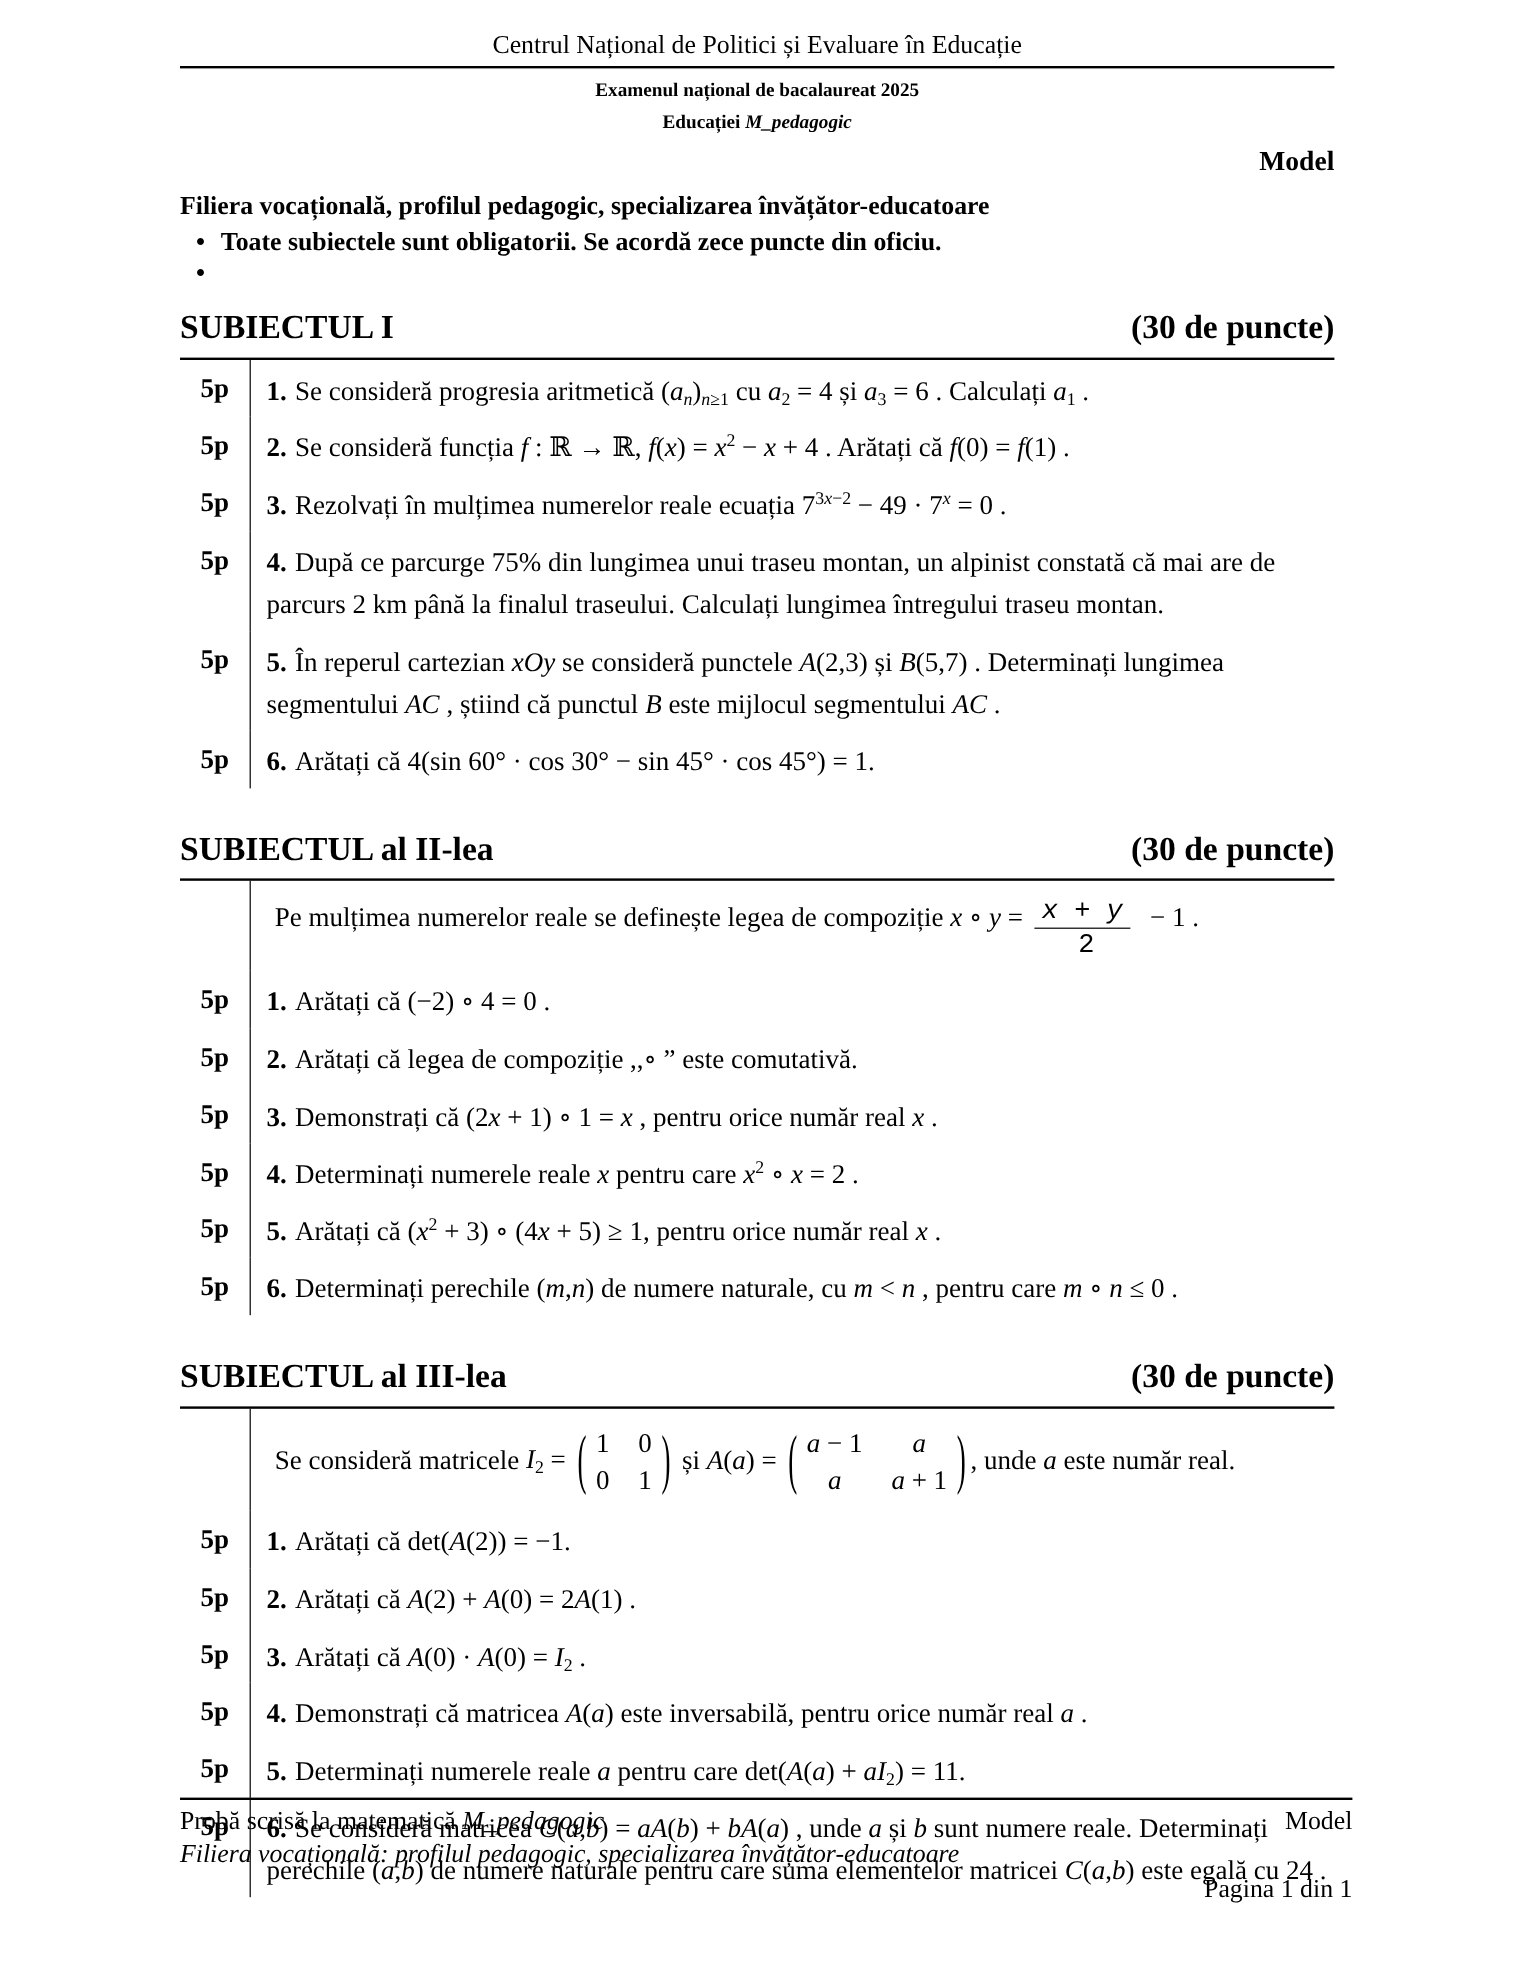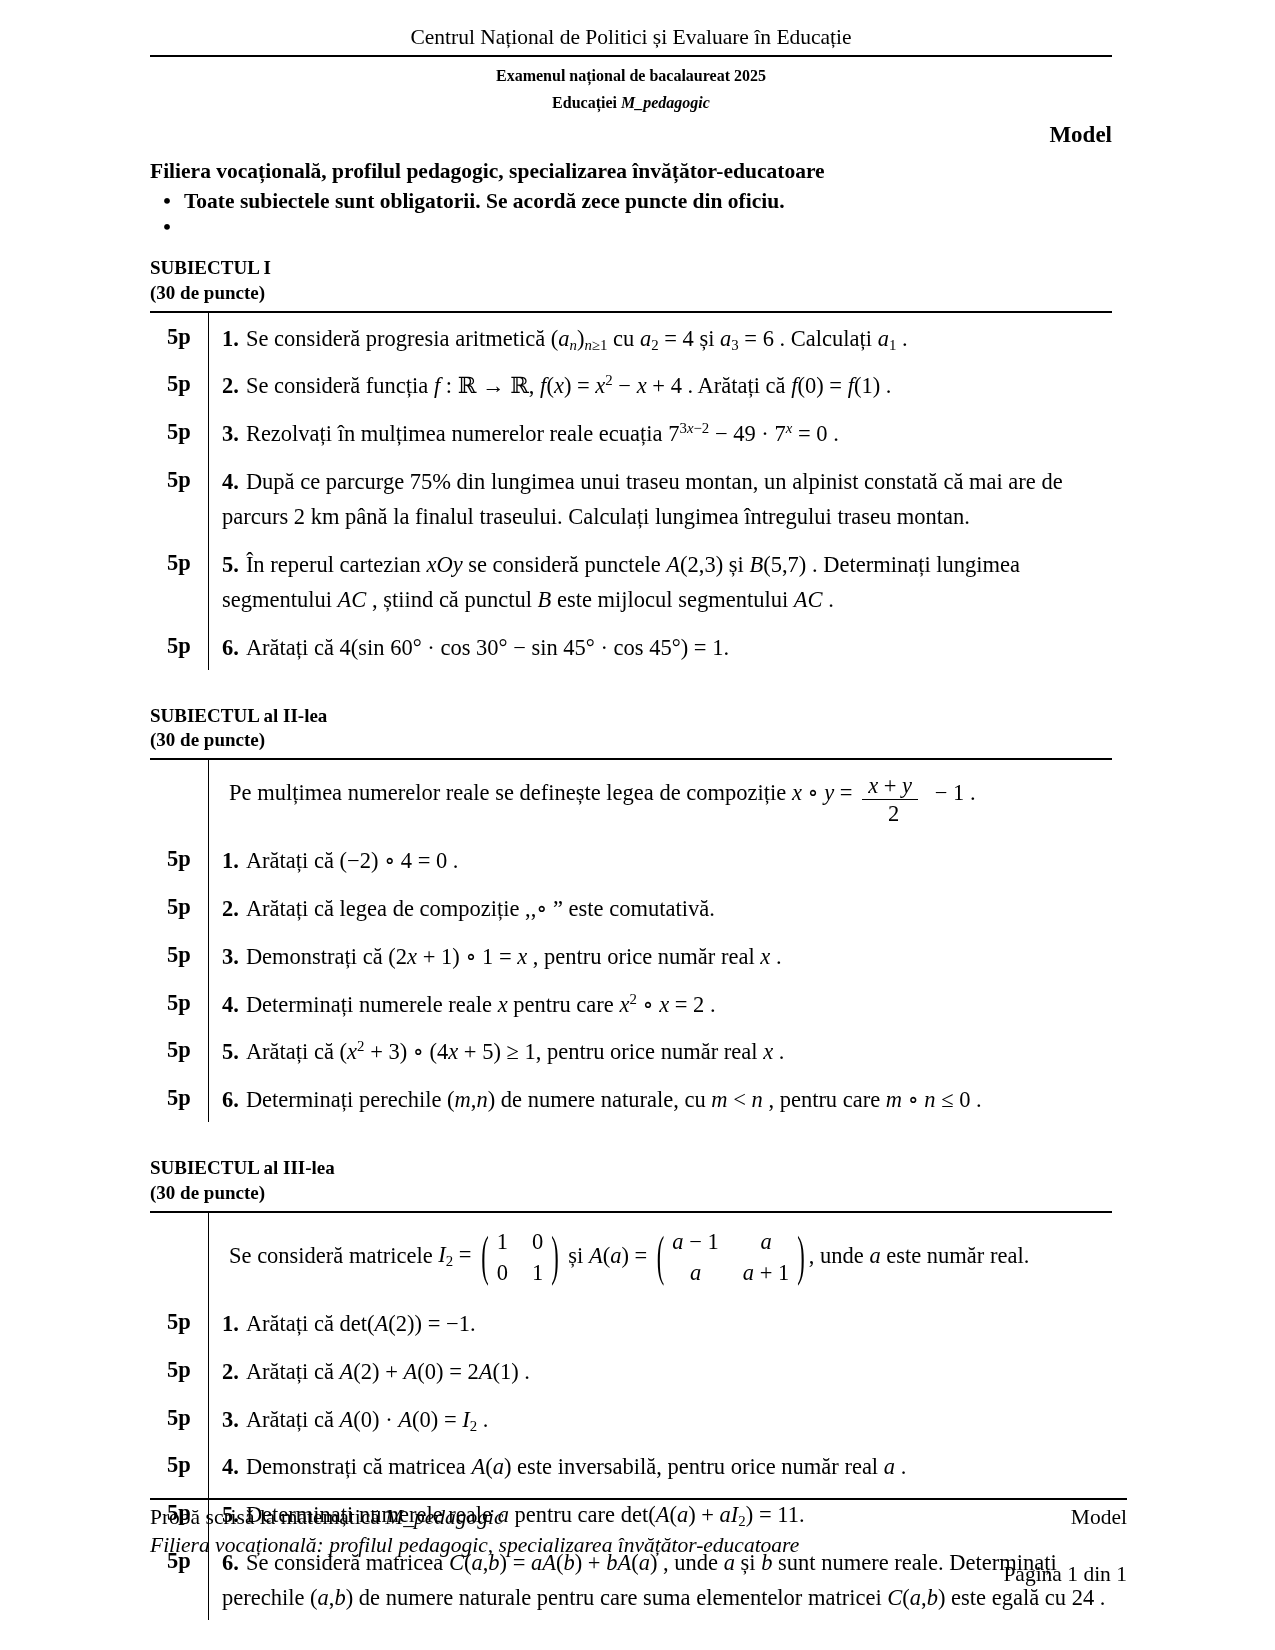"SUBIECTUL I" .section-header { flex-direction: column -> none; font-size: 19px -> 28px }
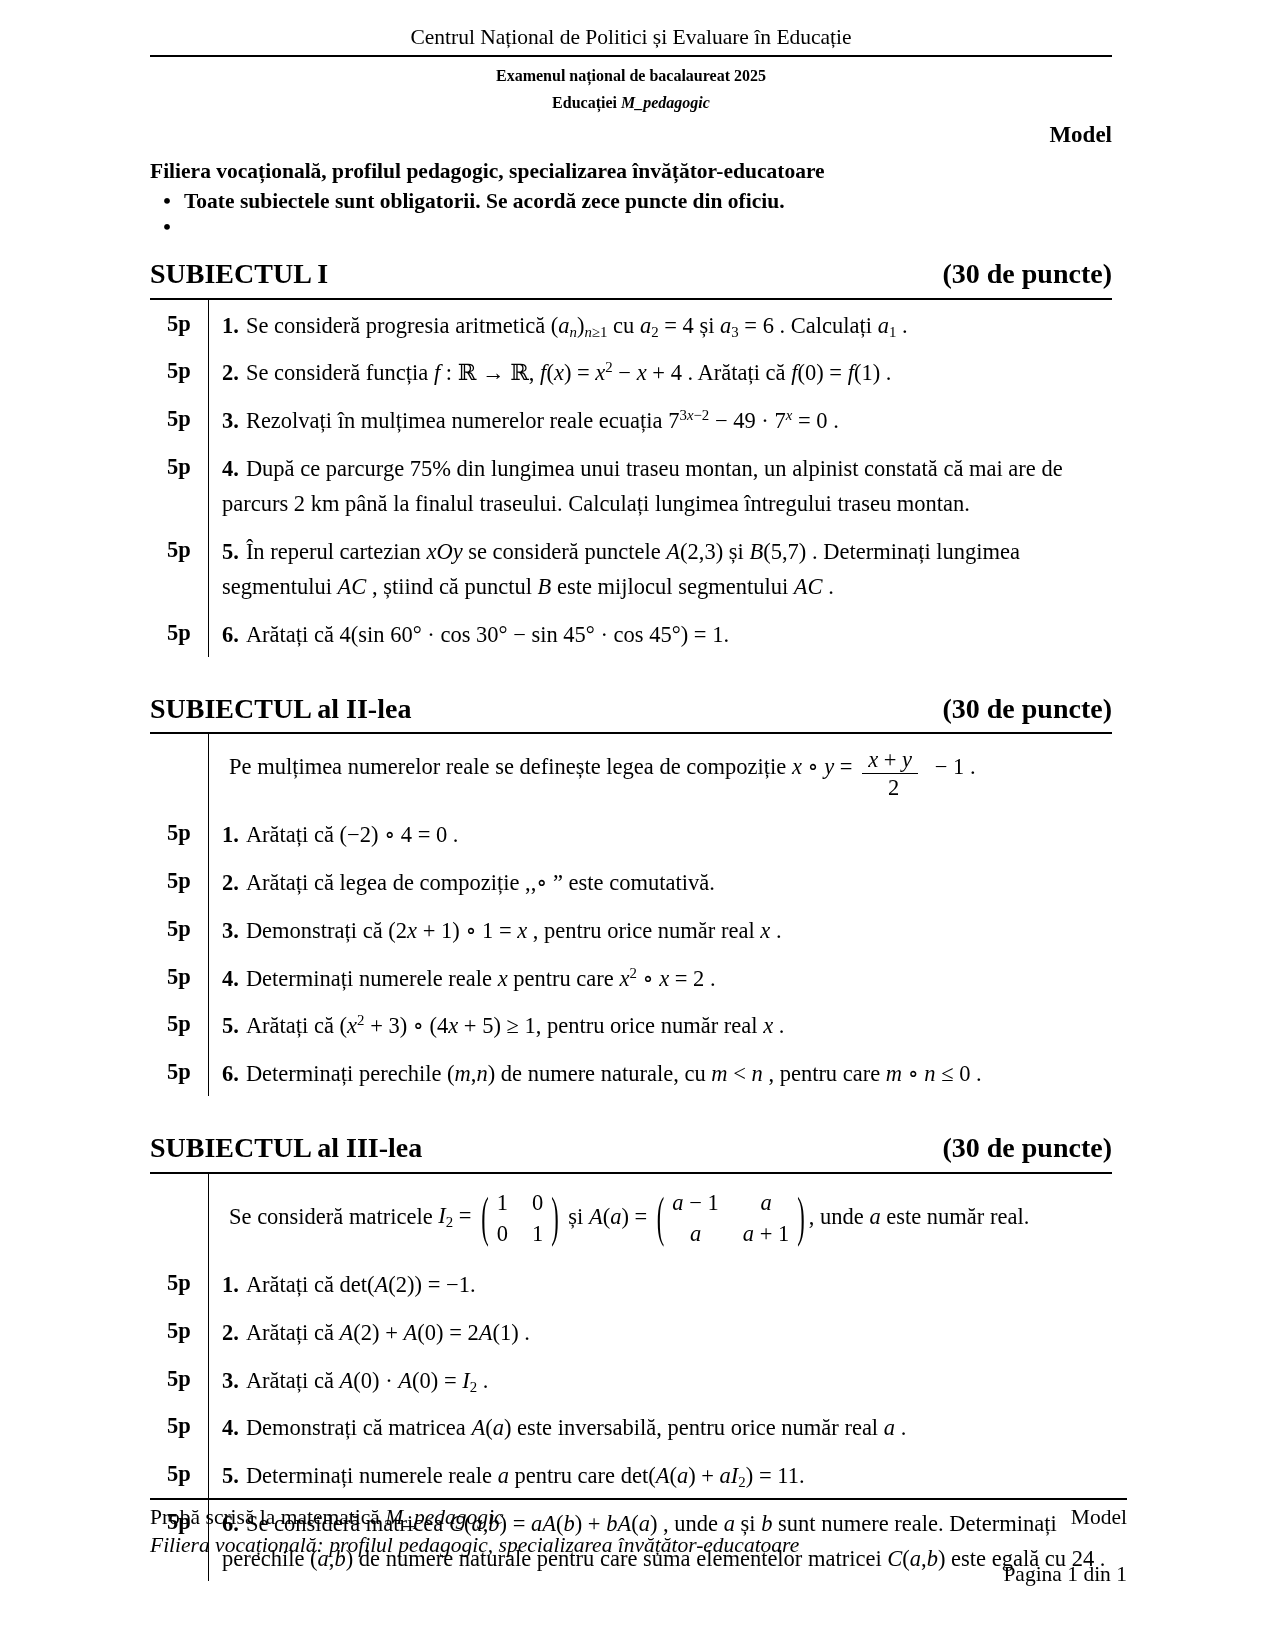"x + y" .frac { font-family: none -> Liberation Mono, monospace }
